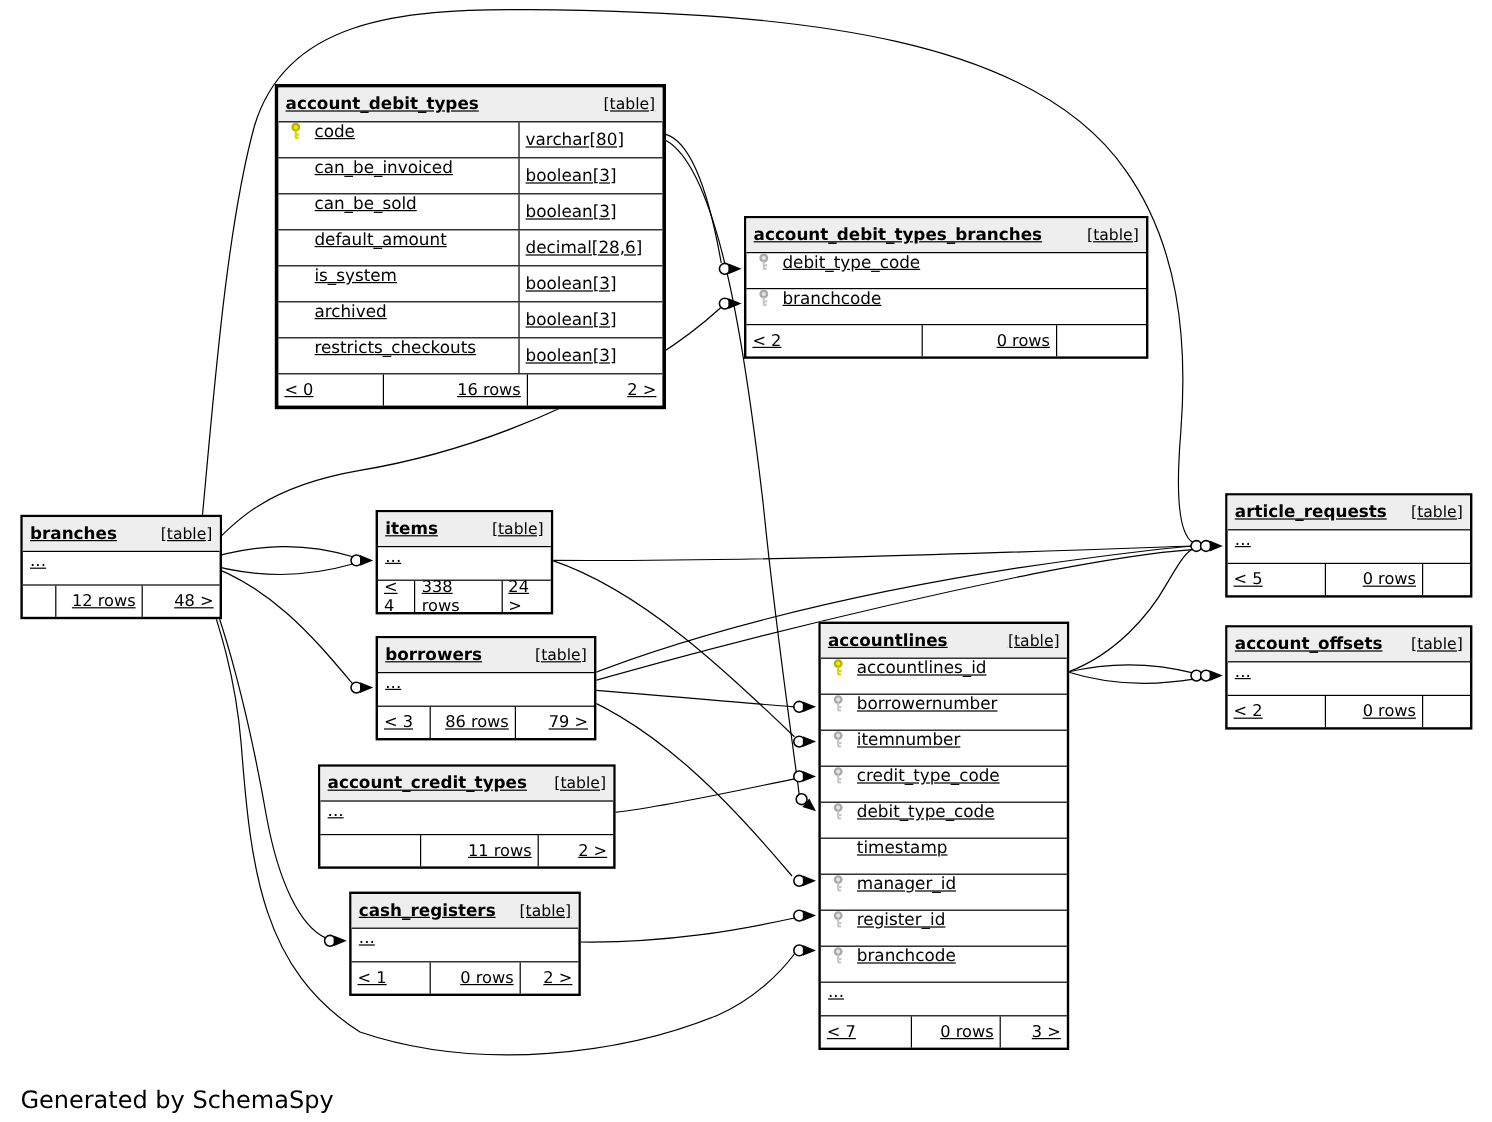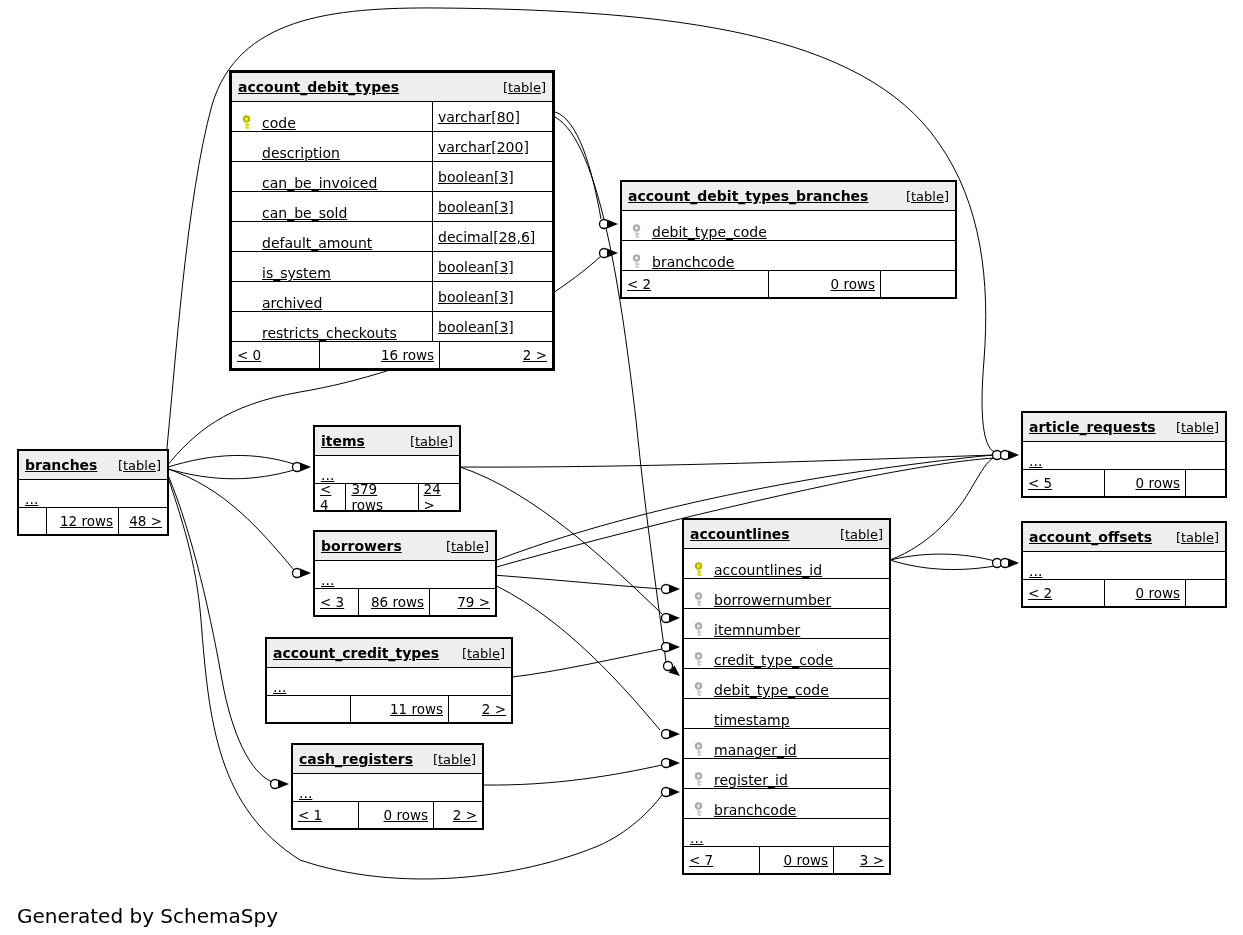"code" .row { align-items: flex-end -> flex-start }
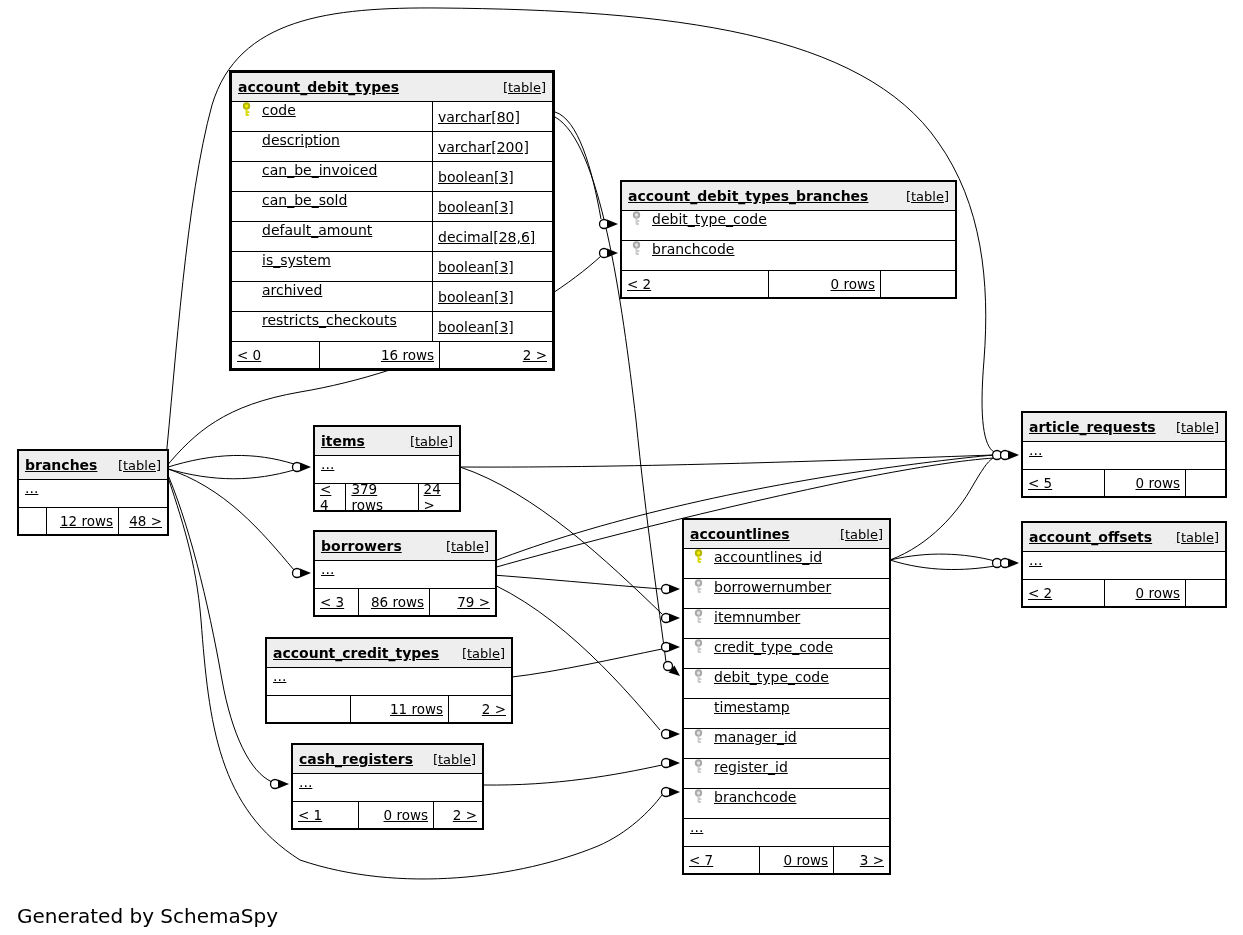"description" div.row { html: <div> <span></span> <span>description</span> <span>varchar[200]</span> </div> -> none }
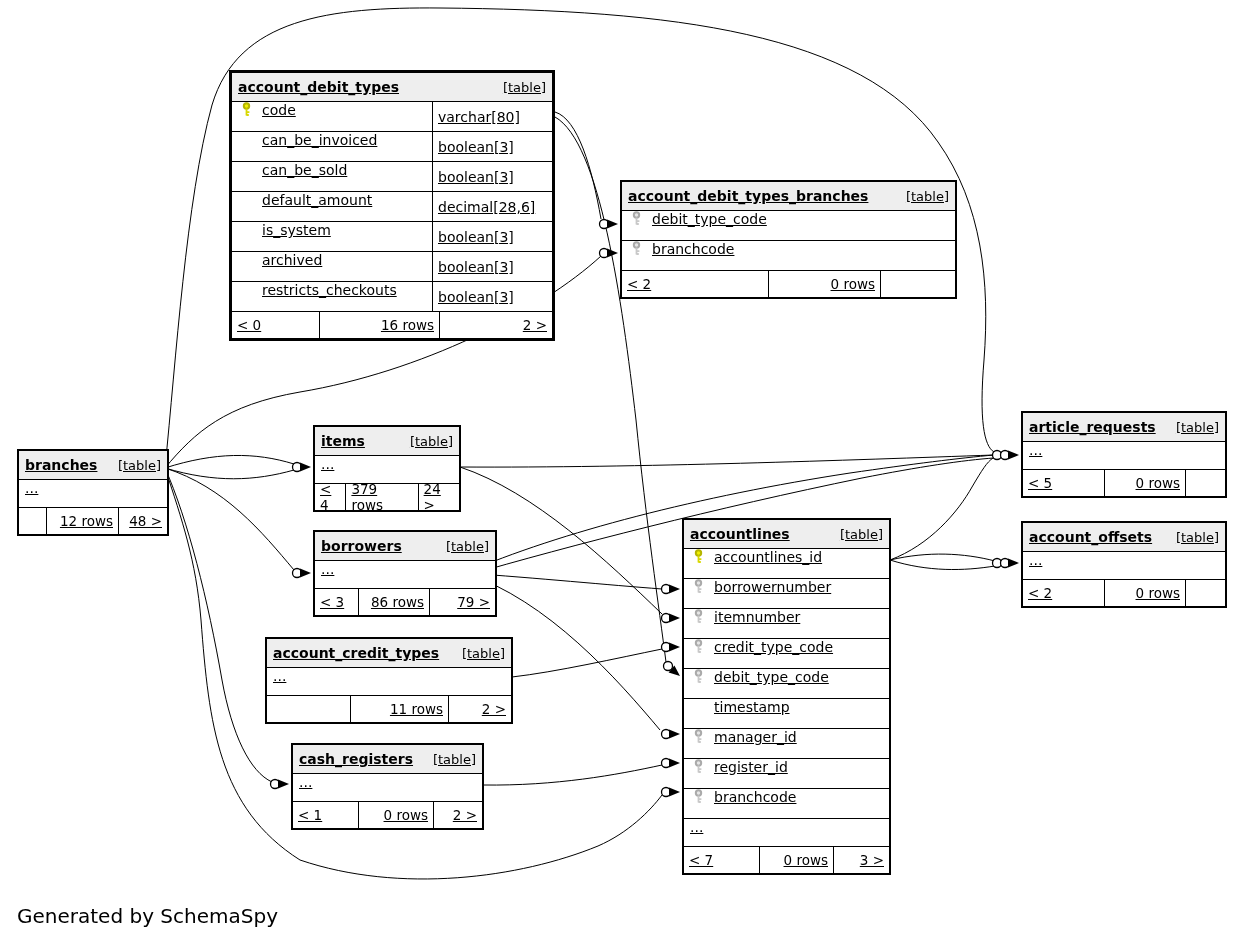"branches" div.tbl { top: 449px -> 429px; width: 152px -> 168px }
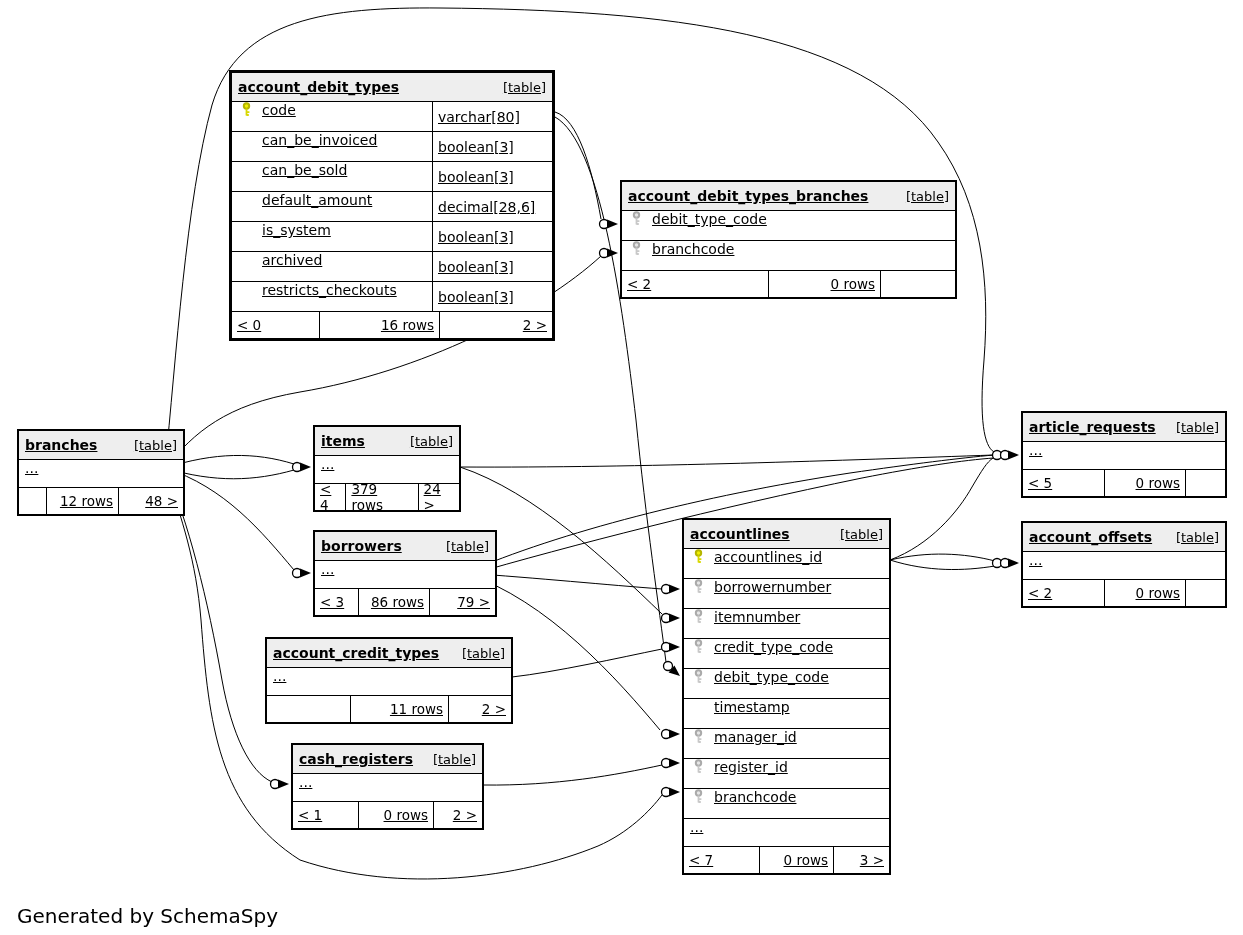"379 rows" span.fc { text: 379 -> 338 }
